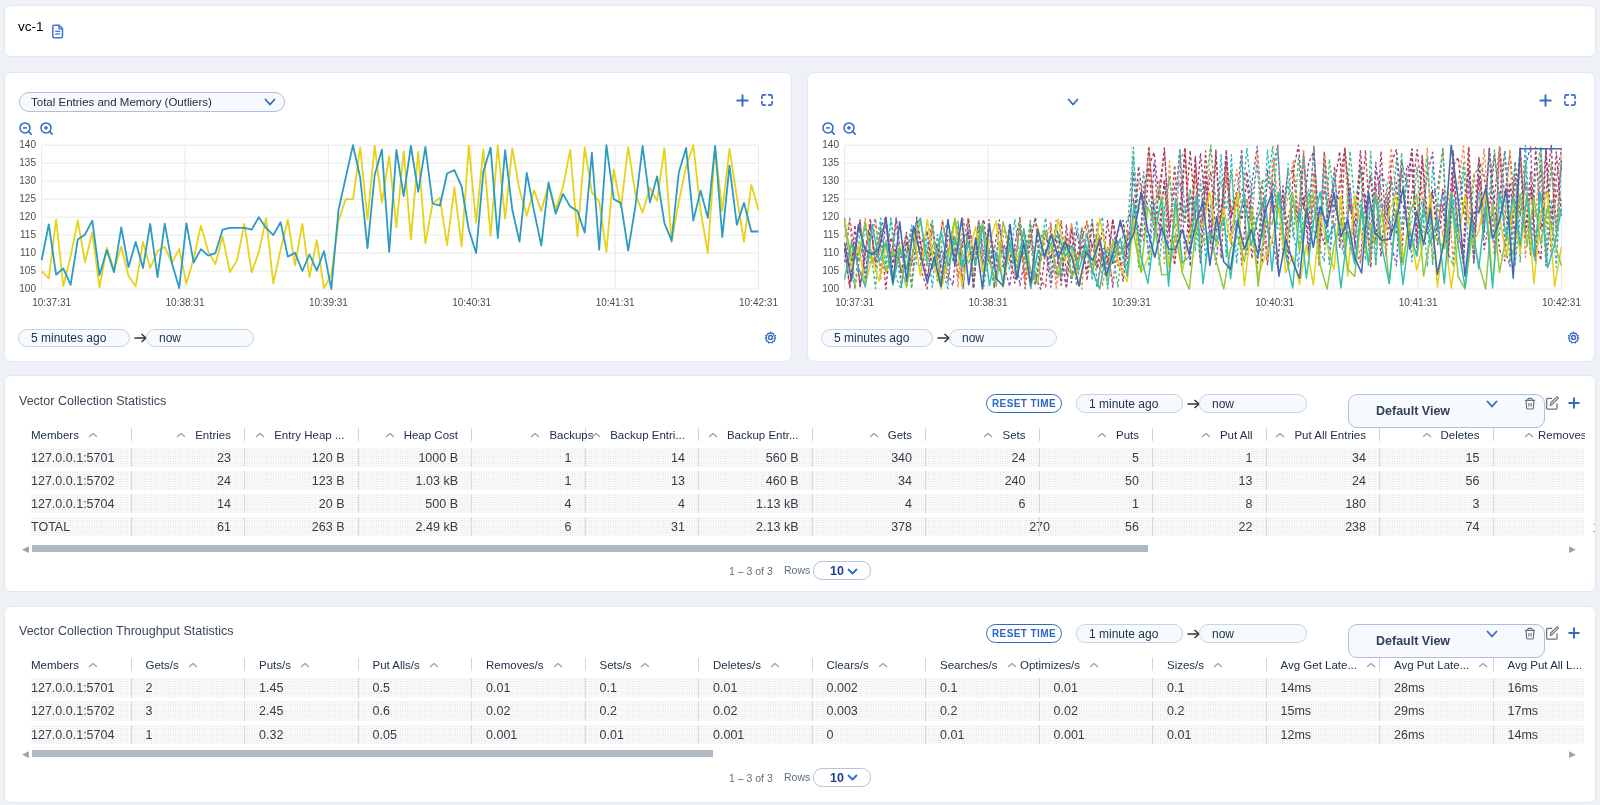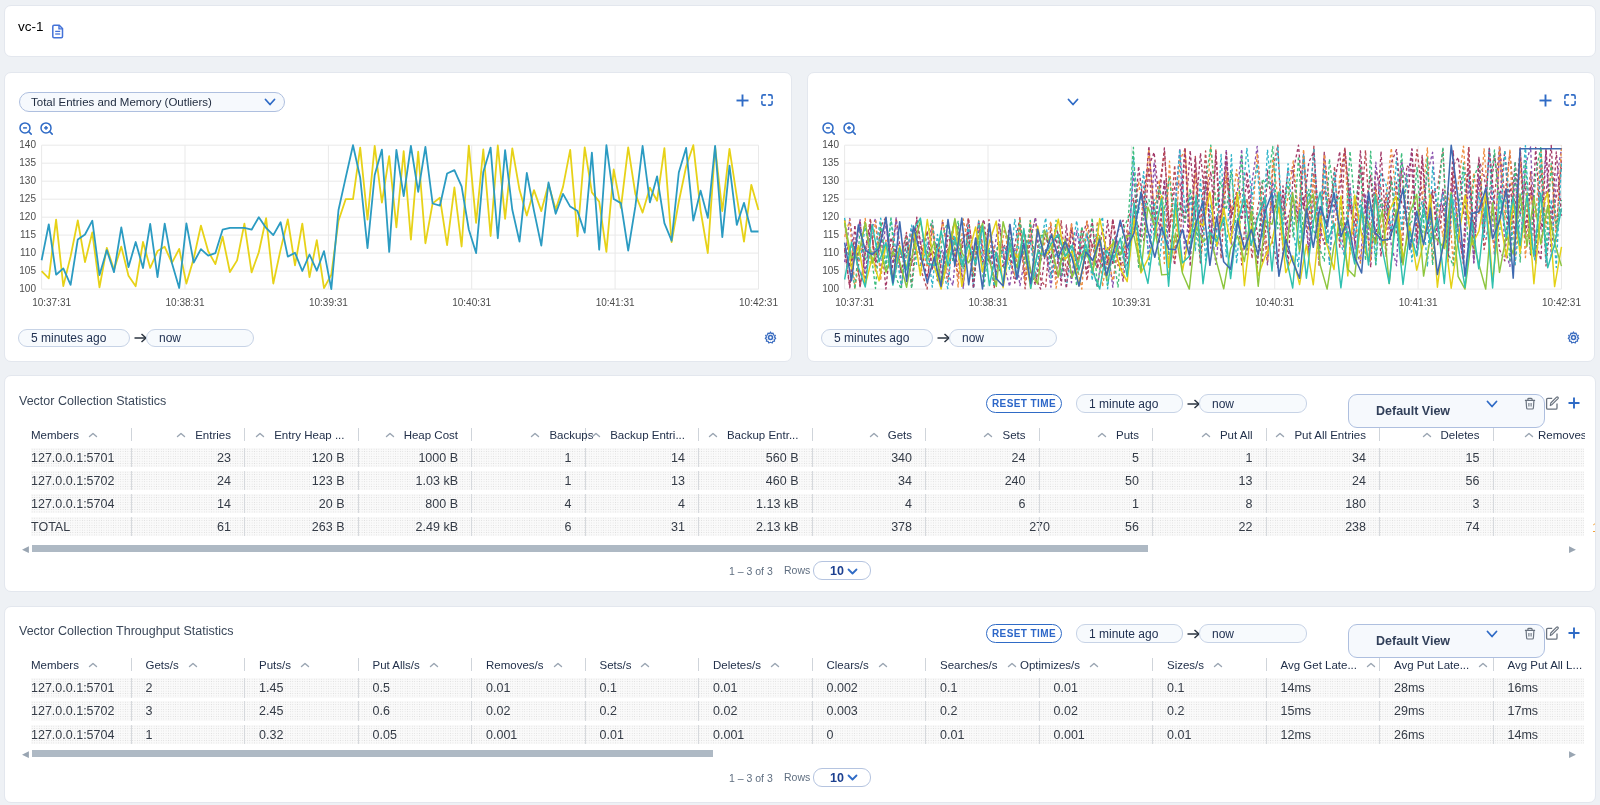"800 B" div.tcell { text: 800 -> 500 }
